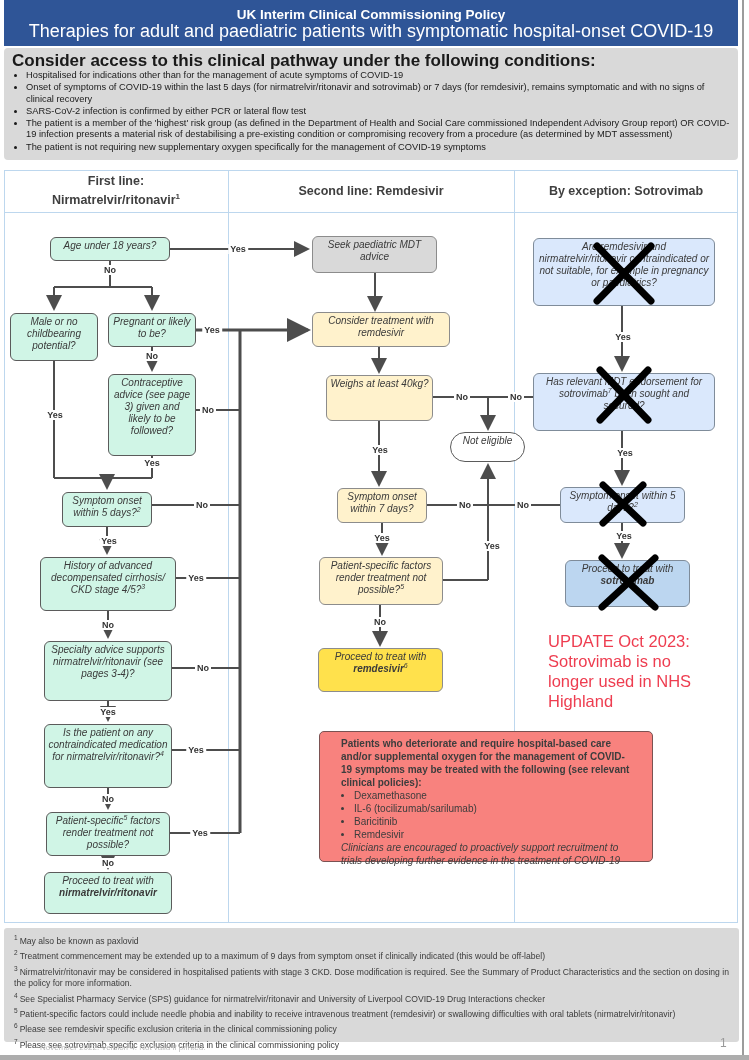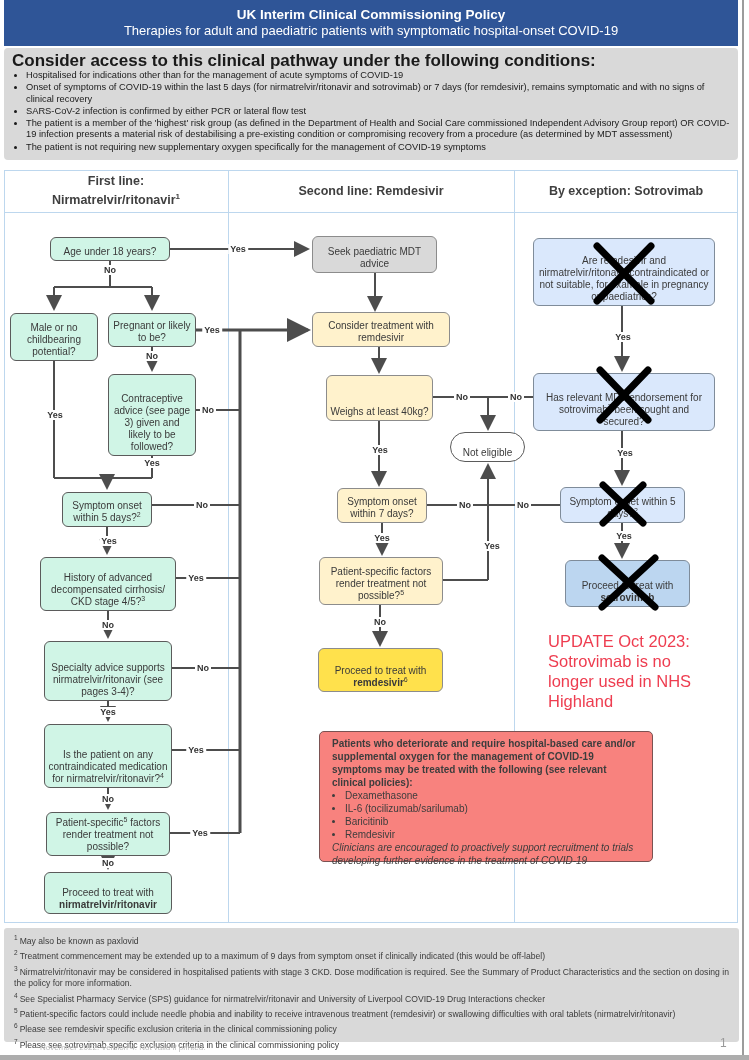"Therapies for adult and paediatric" .hdr .t2 { font-size: 13px -> 18px }
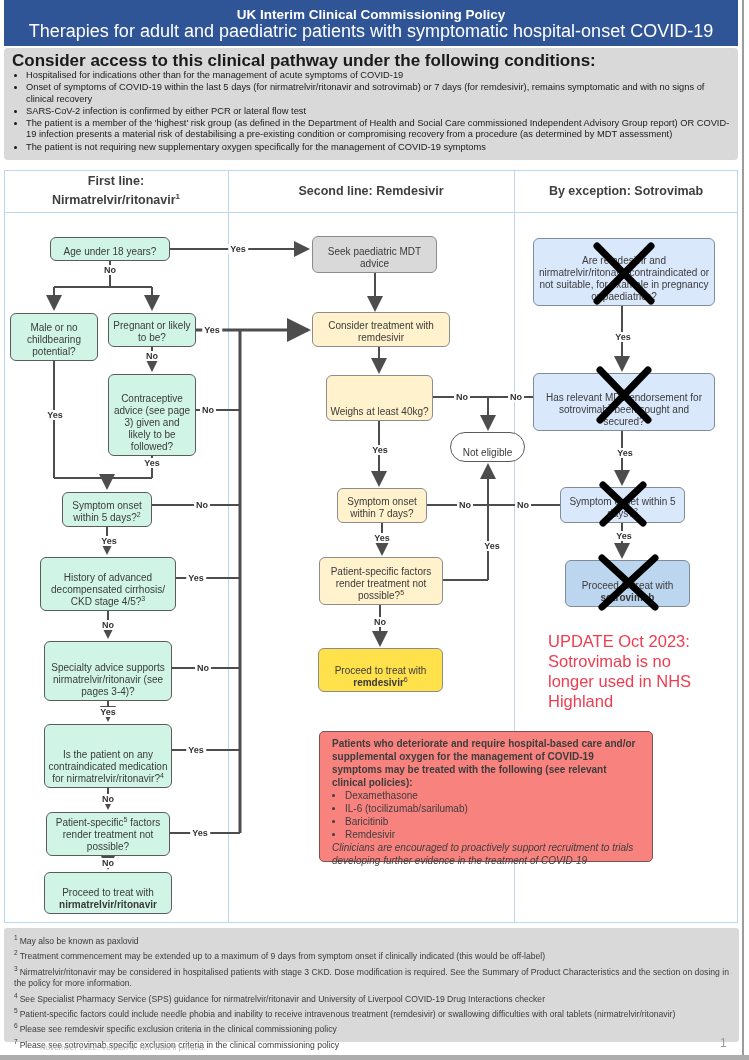"Age under 18 years?" .node { align-items: flex-end -> flex-start; font-style: none -> italic }
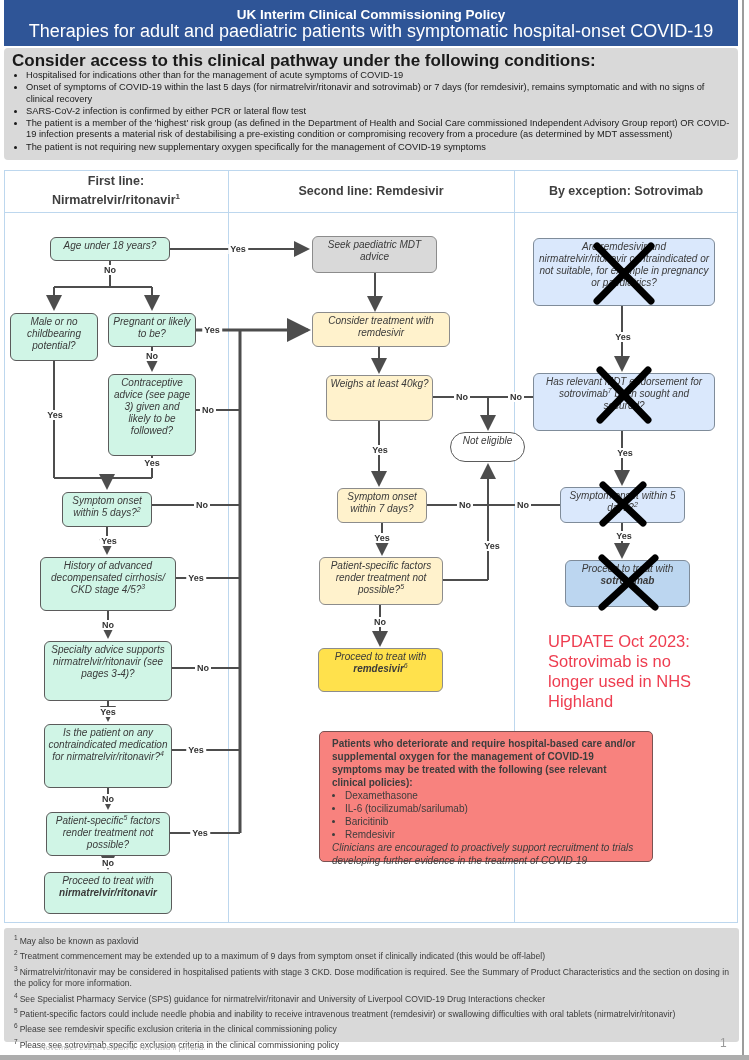"Patients who deteriorate and require" .pink-box { padding: 5px 12px -> 5px 21px }
